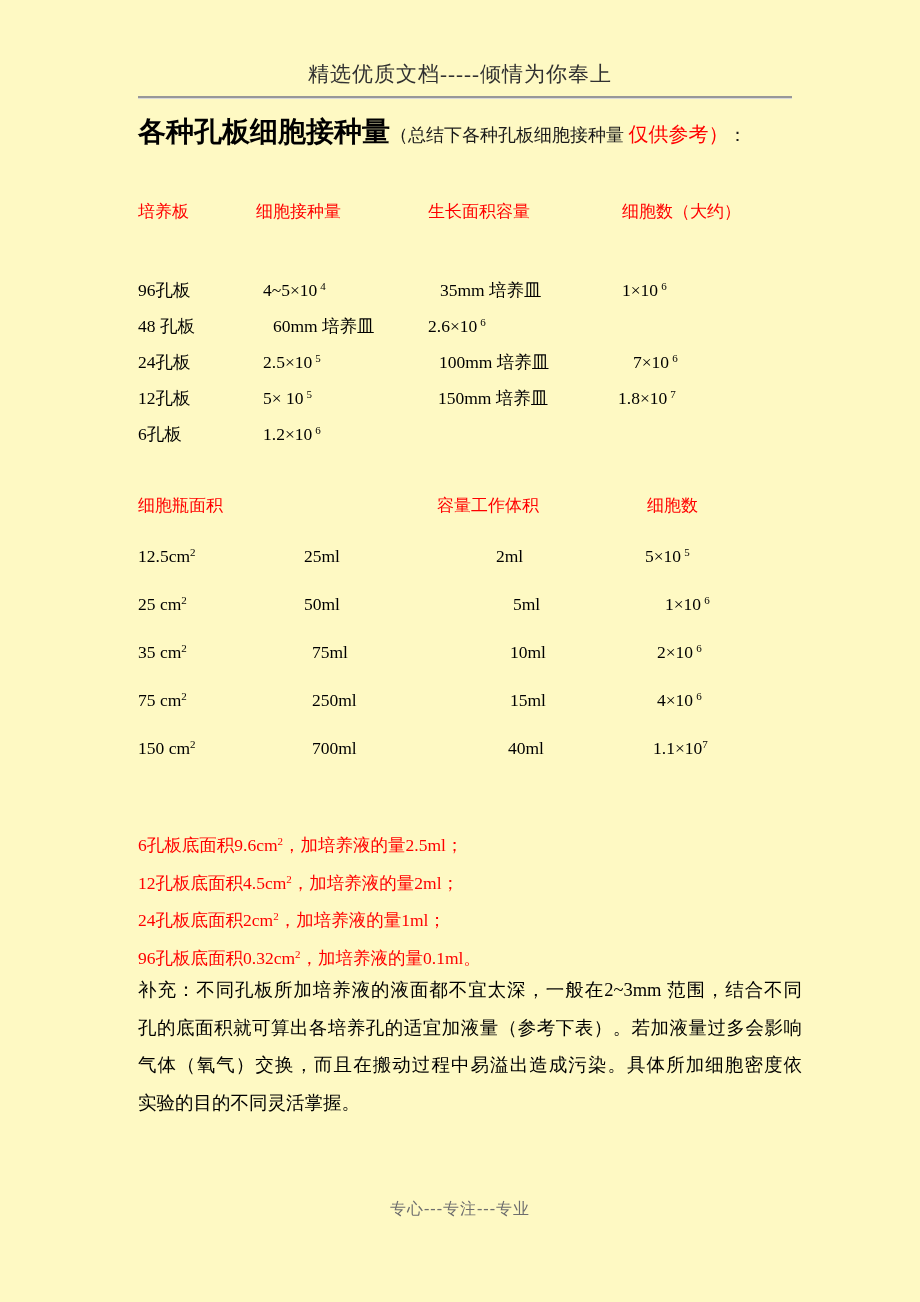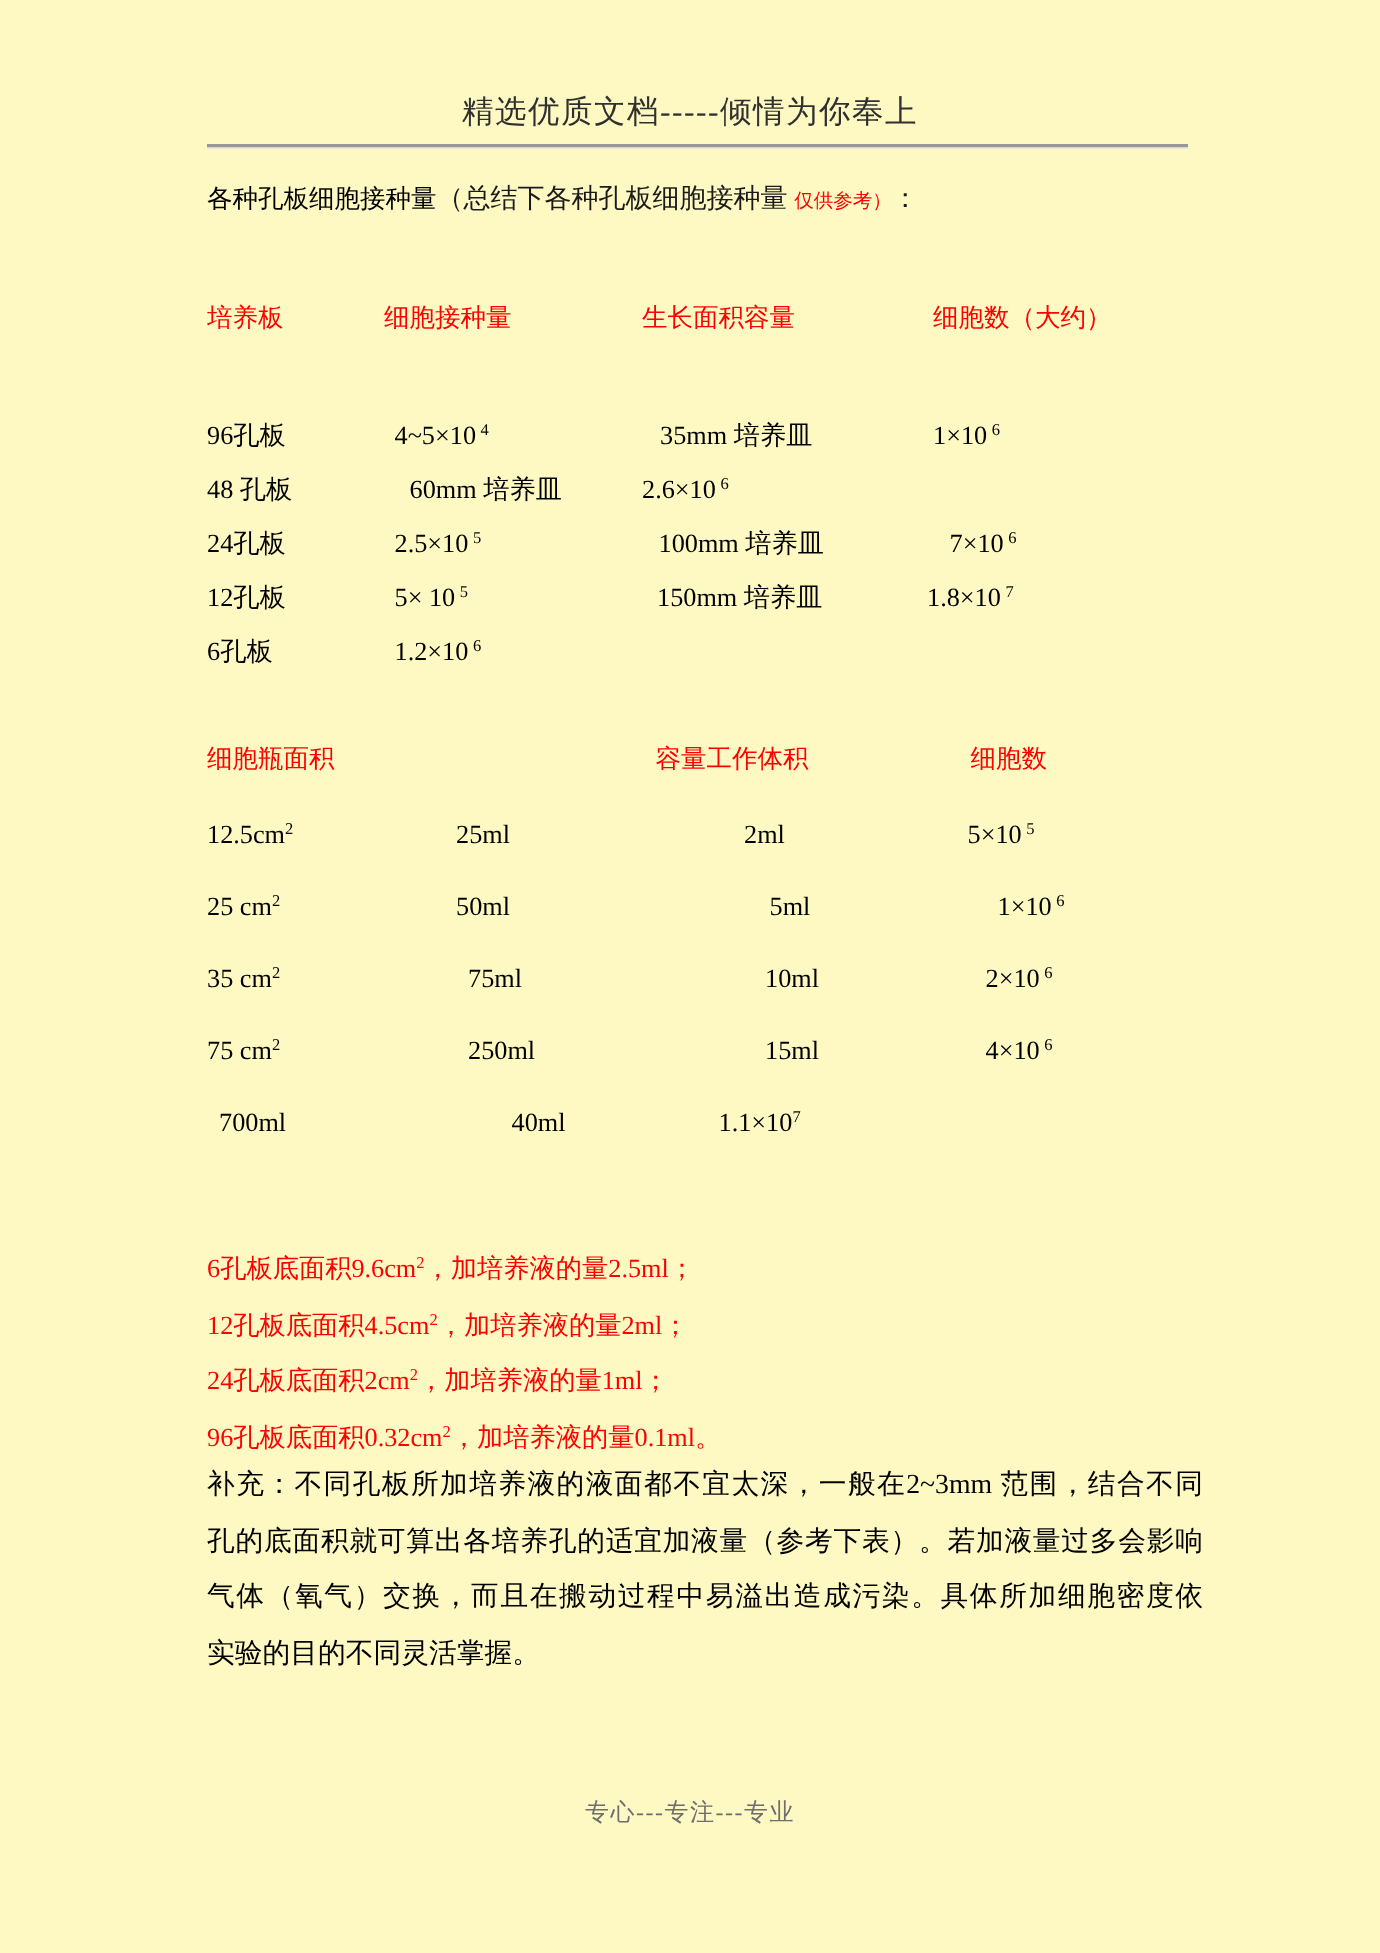"各种孔板细胞接种量" .title-main { font-size: 17px -> 28px; font-weight: normal -> bold }
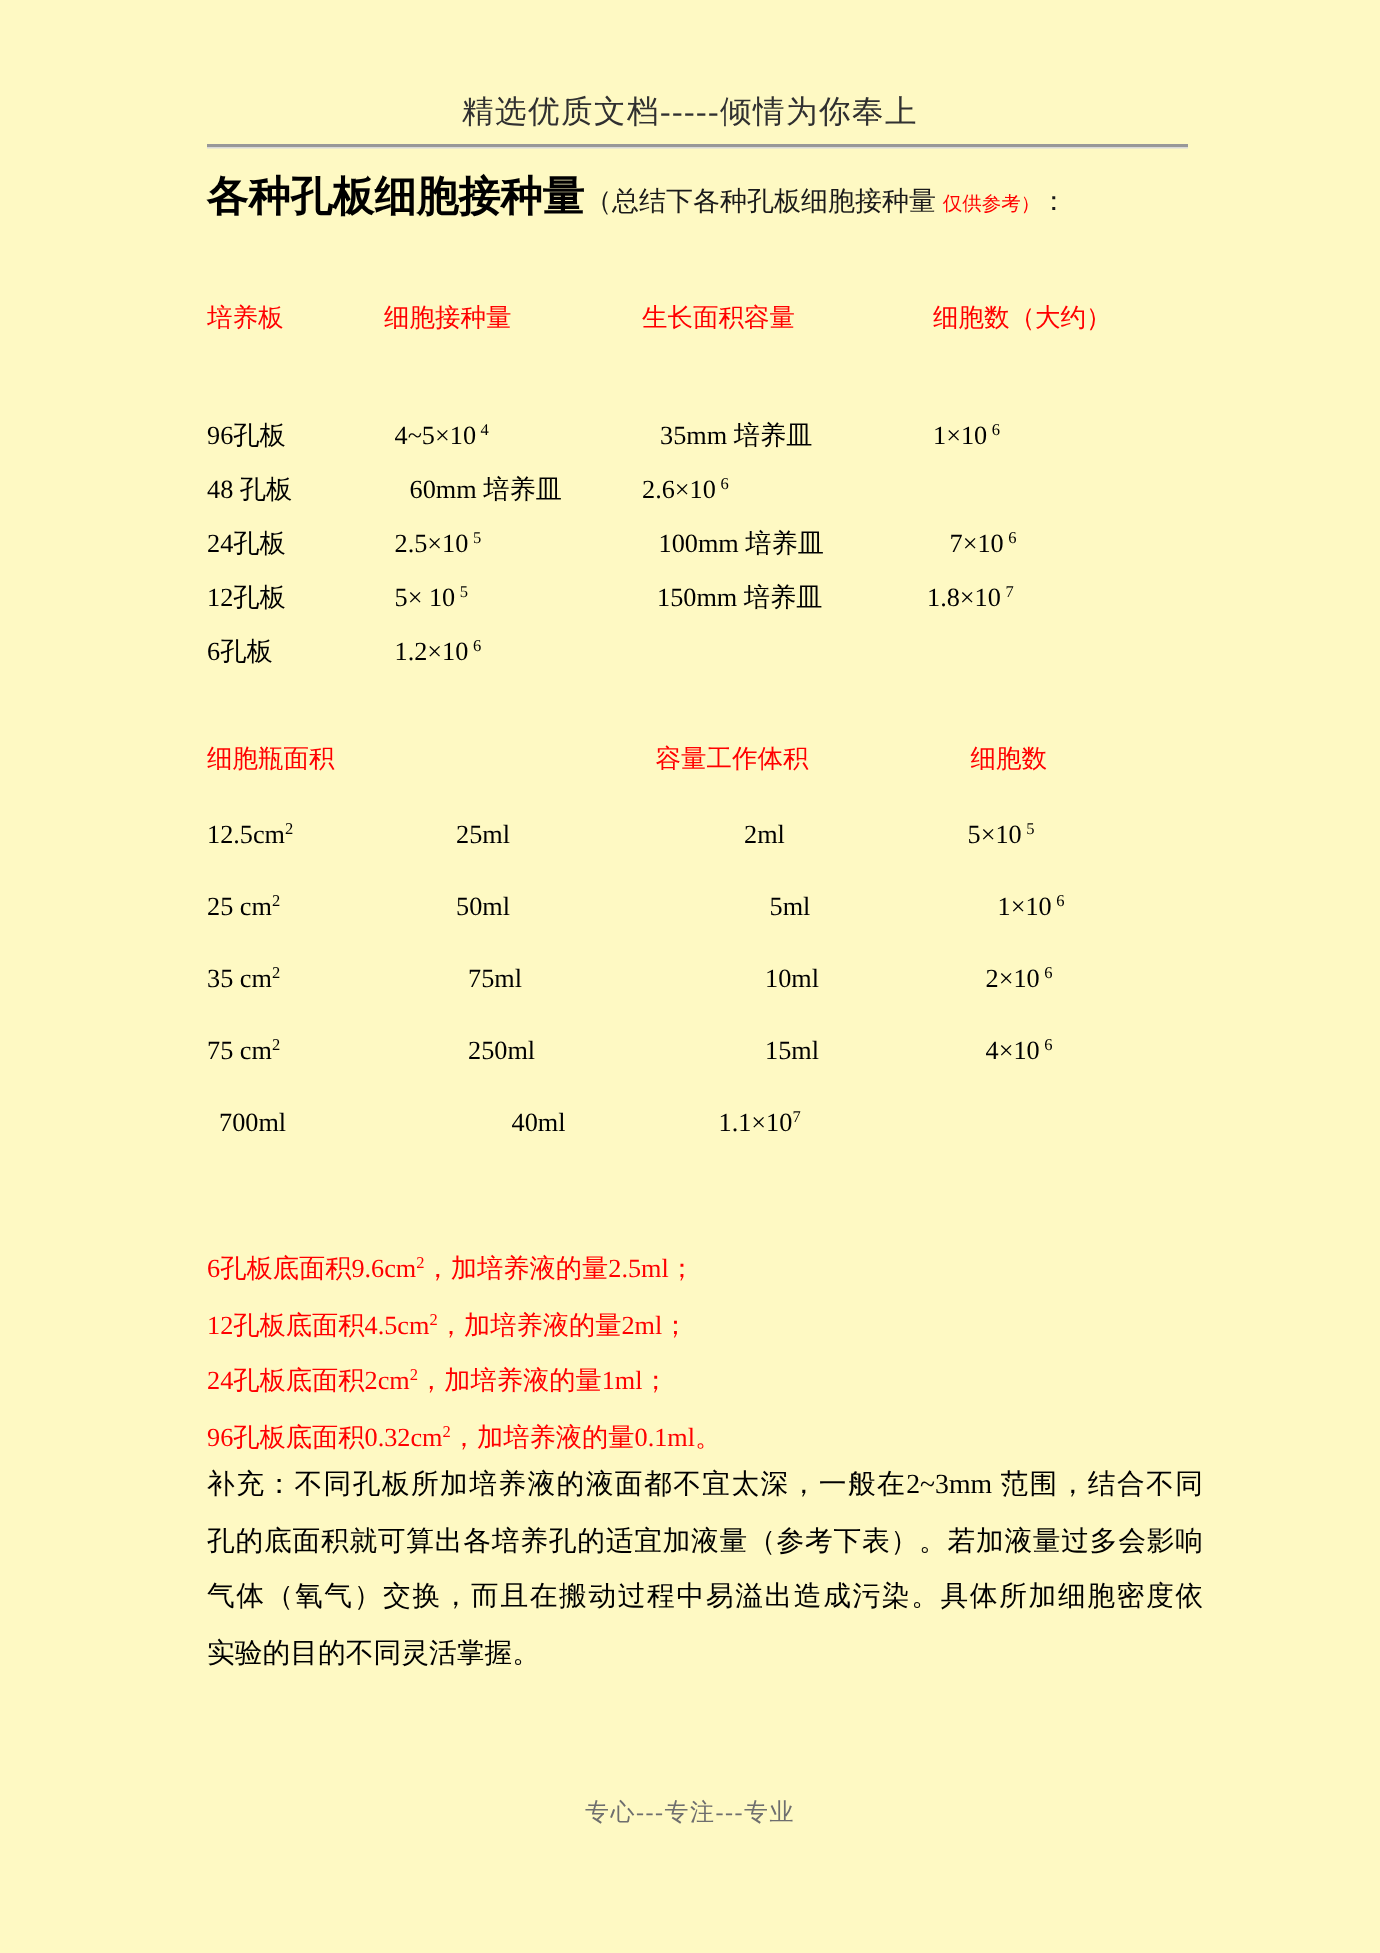"仅供参考）" .title-note-red { font-size: 13px -> 20px }
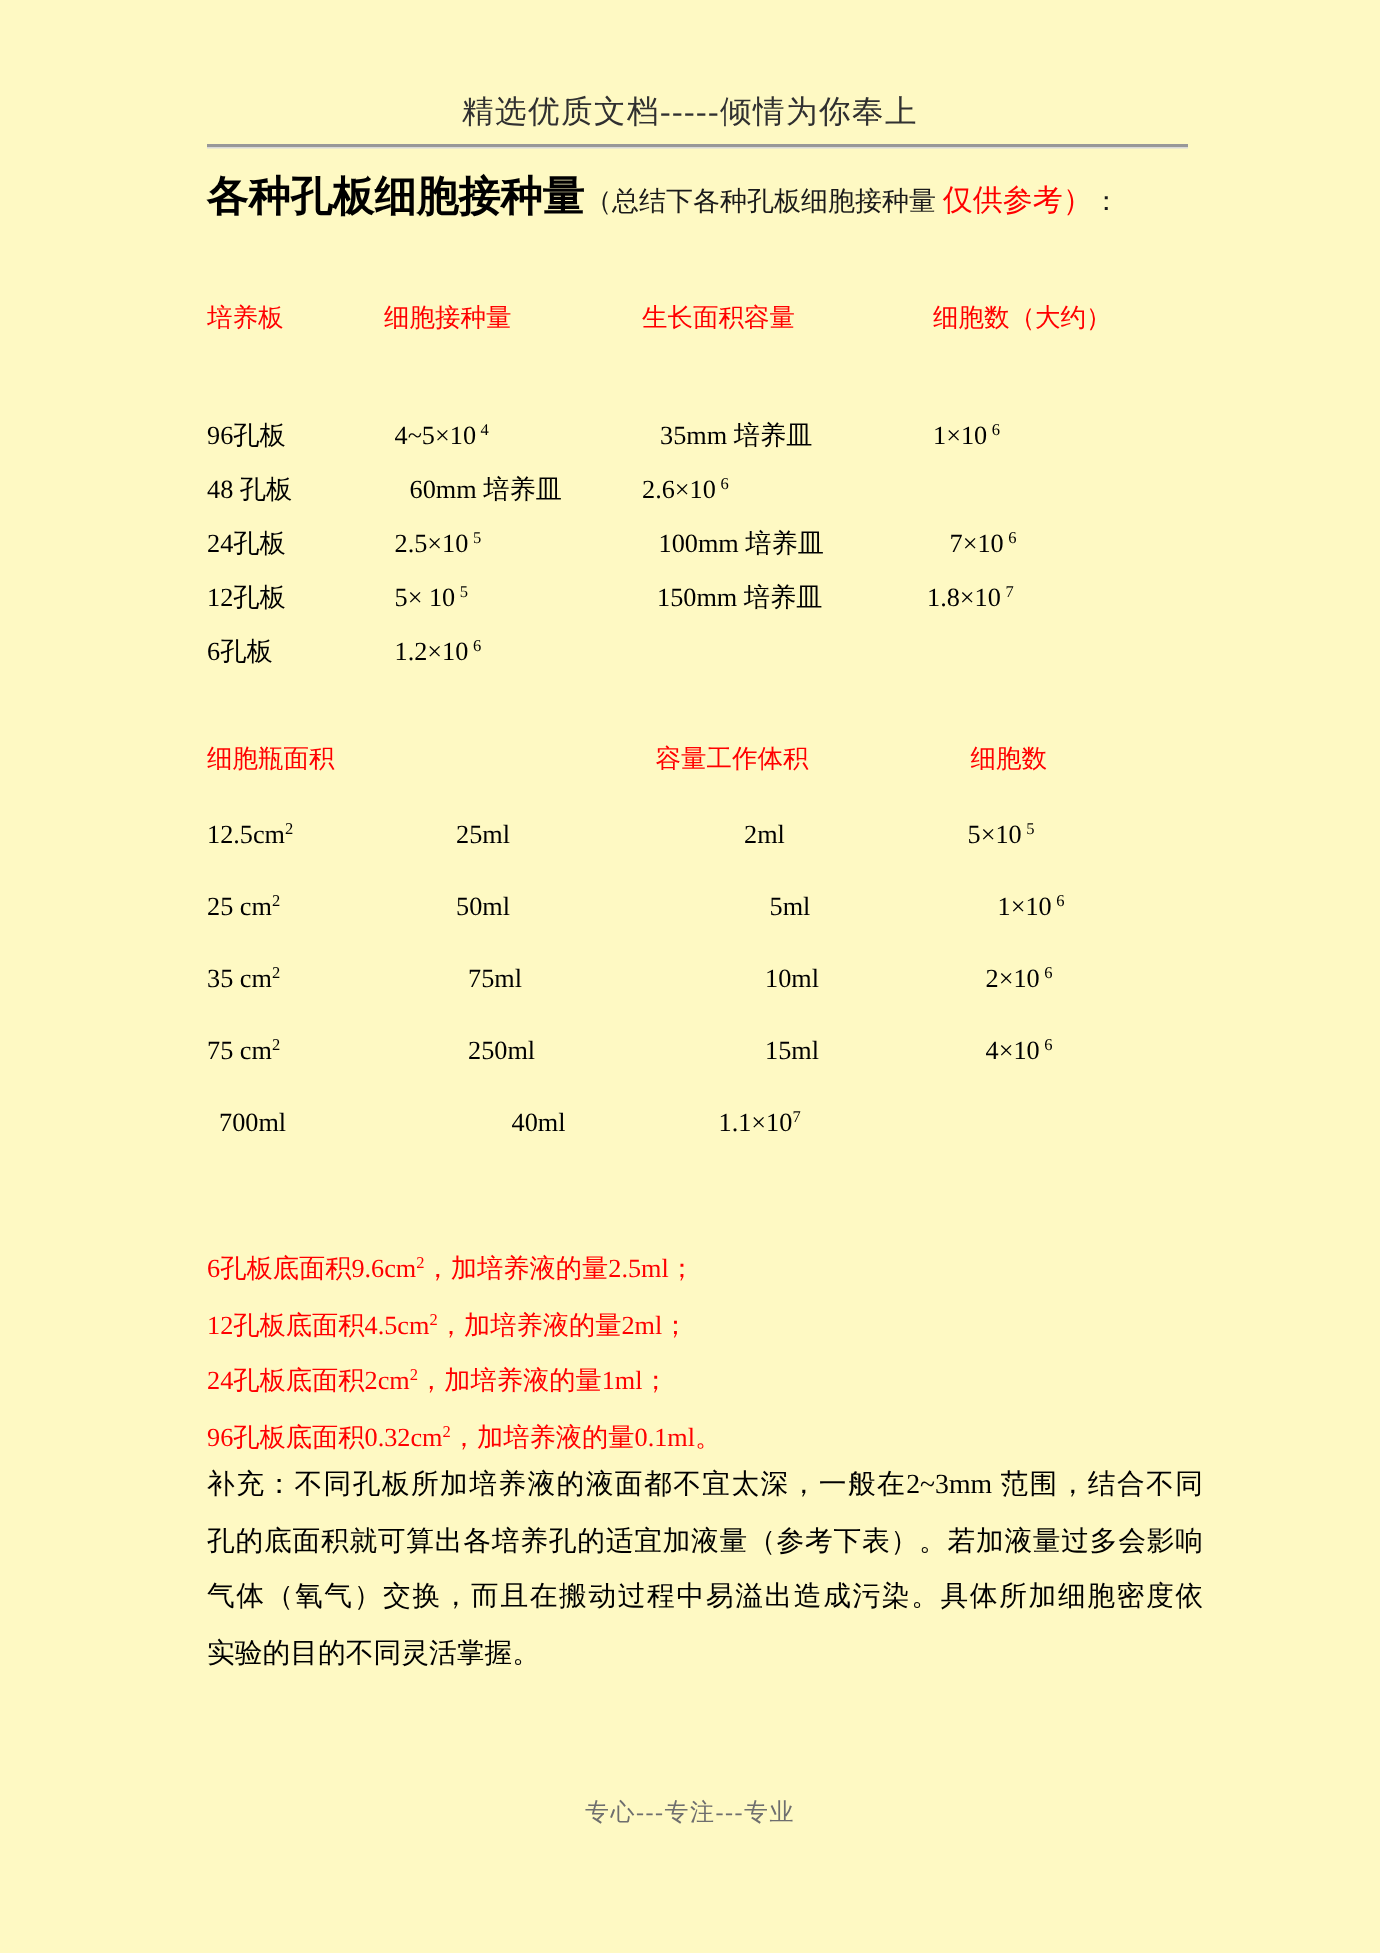"150 cm2" div { html: none -> <div><span>150 cm</span><sup>2</sup></div> }
